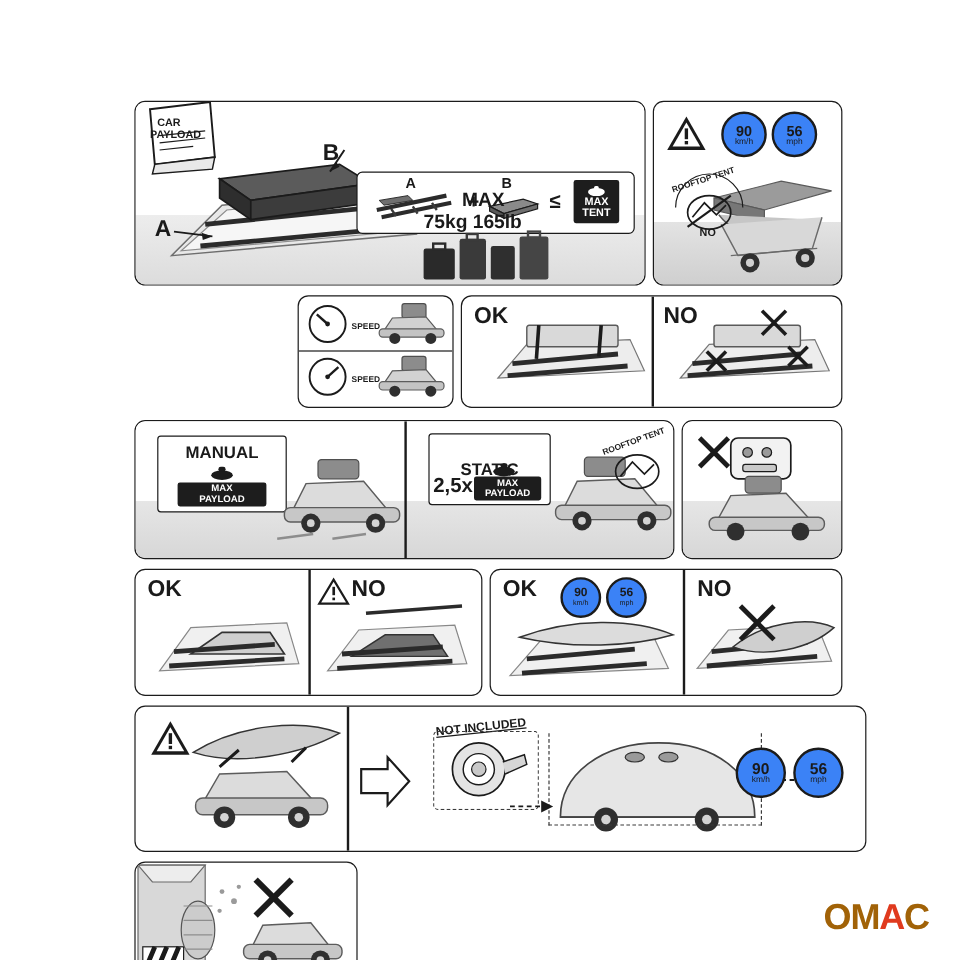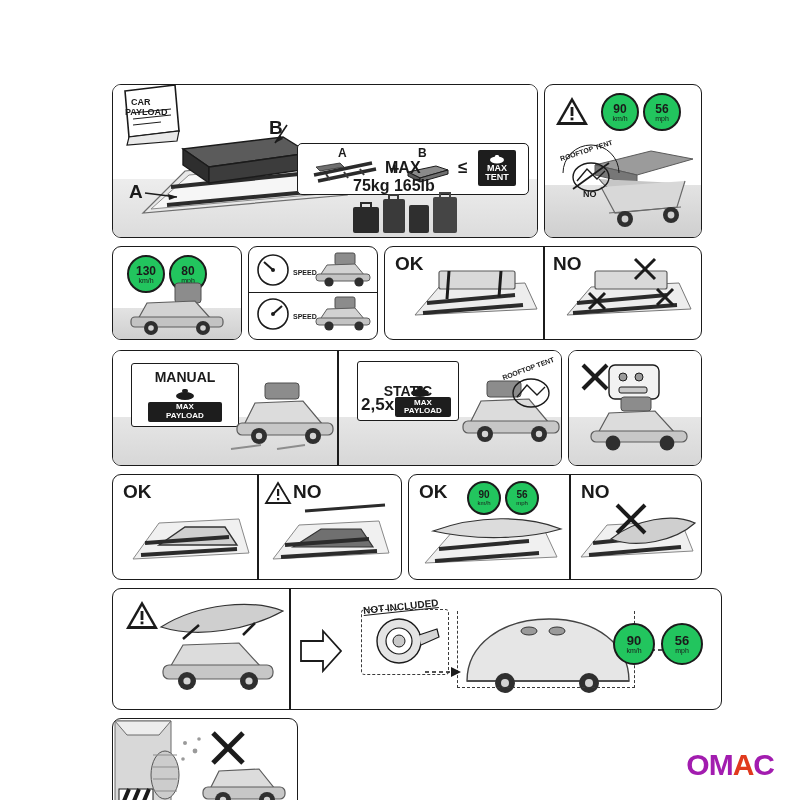"90" .circle { background: #22c55e -> #3b82f6 }
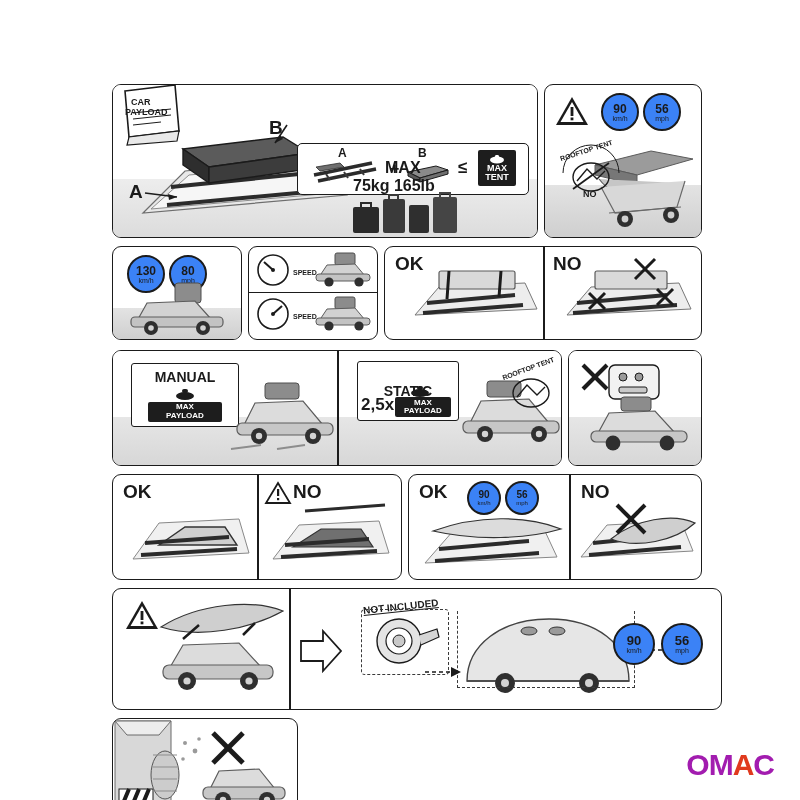"130" div.panel { html: <div> <div></div> <div> <span>130</span> <span>km/h</span> </div> <div> <span>80</span> <span>mph</span> </div> <svg> <rect></rect> <path></path> <rect></rect> <circle></circle> <circle></circle> <circle></circle> <circle></circle> </svg> </div> -> none }
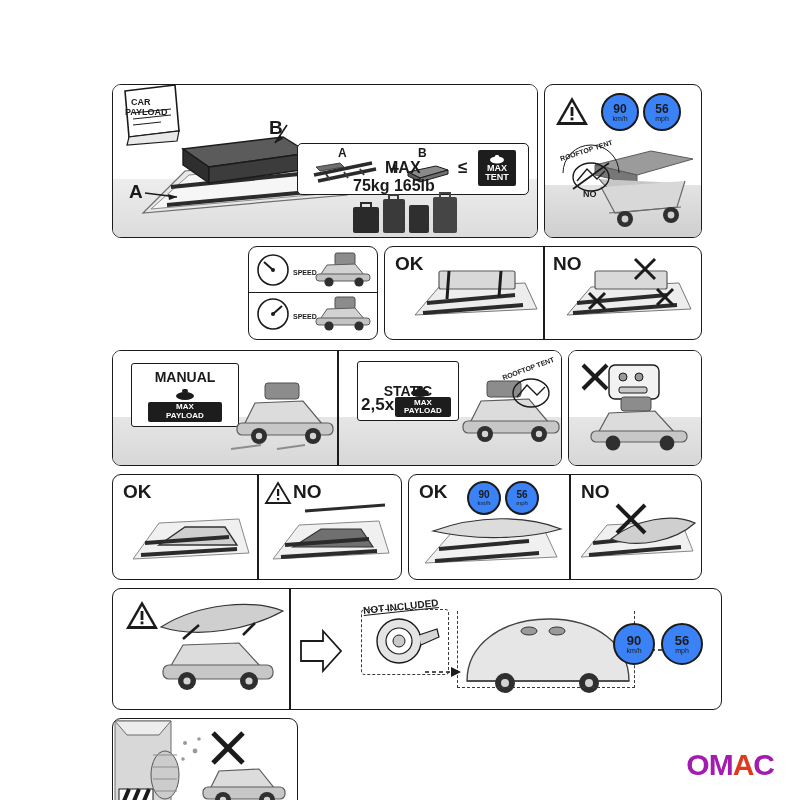"OM" .logo .o { color: #a21caf -> #a16207 }
